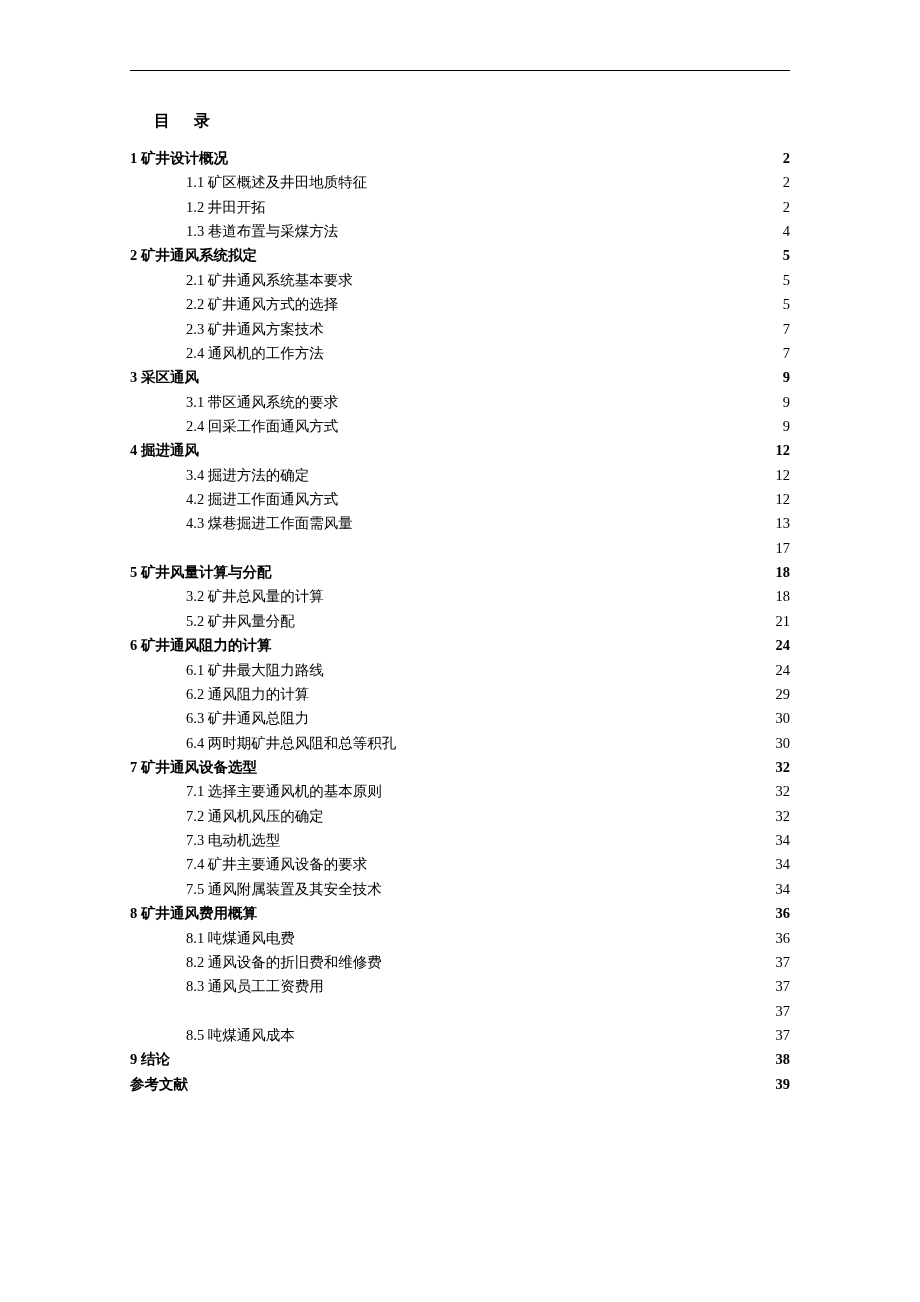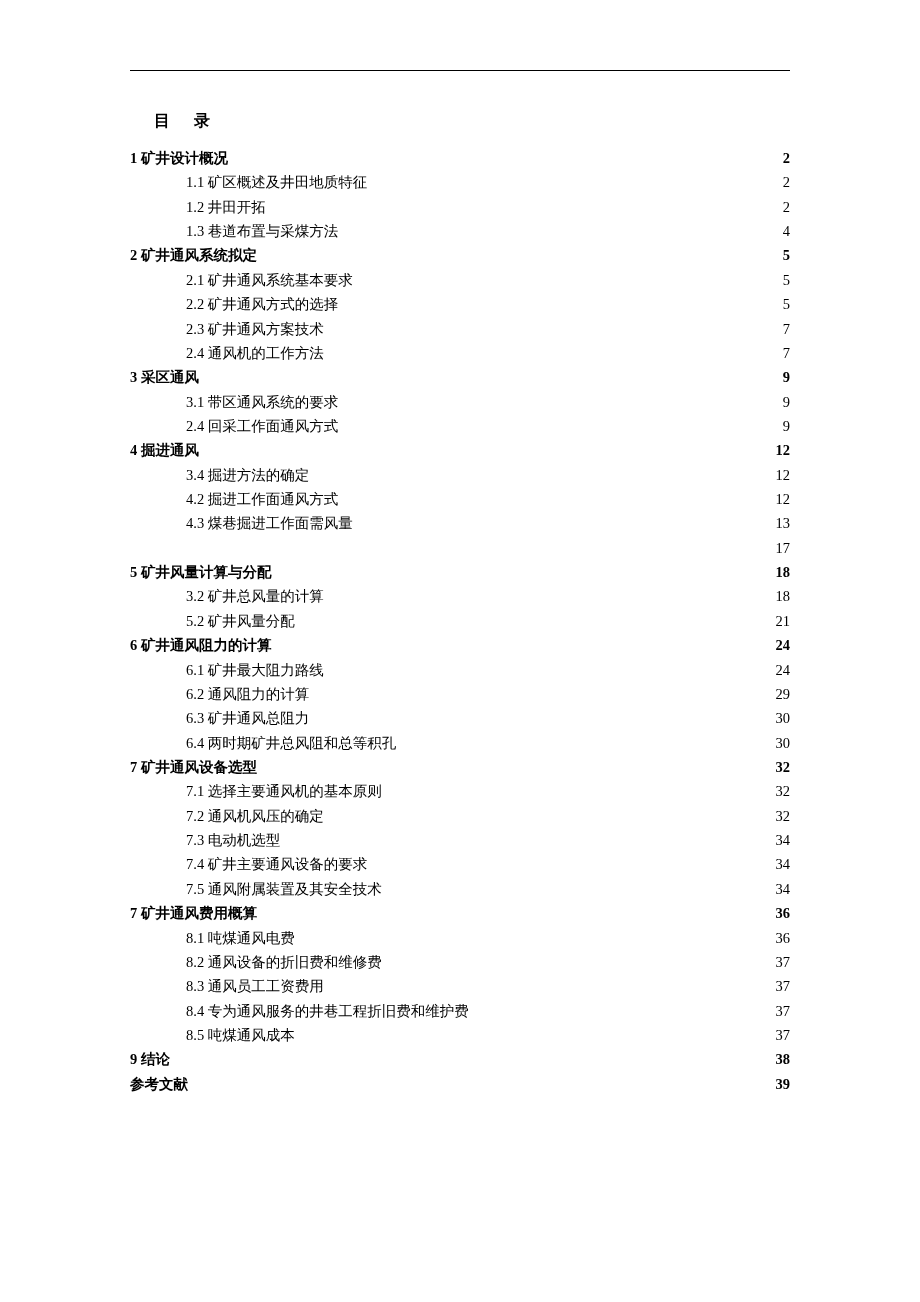"7 矿井通风费用概算" span.toc-label { text: 7 -> 8 }
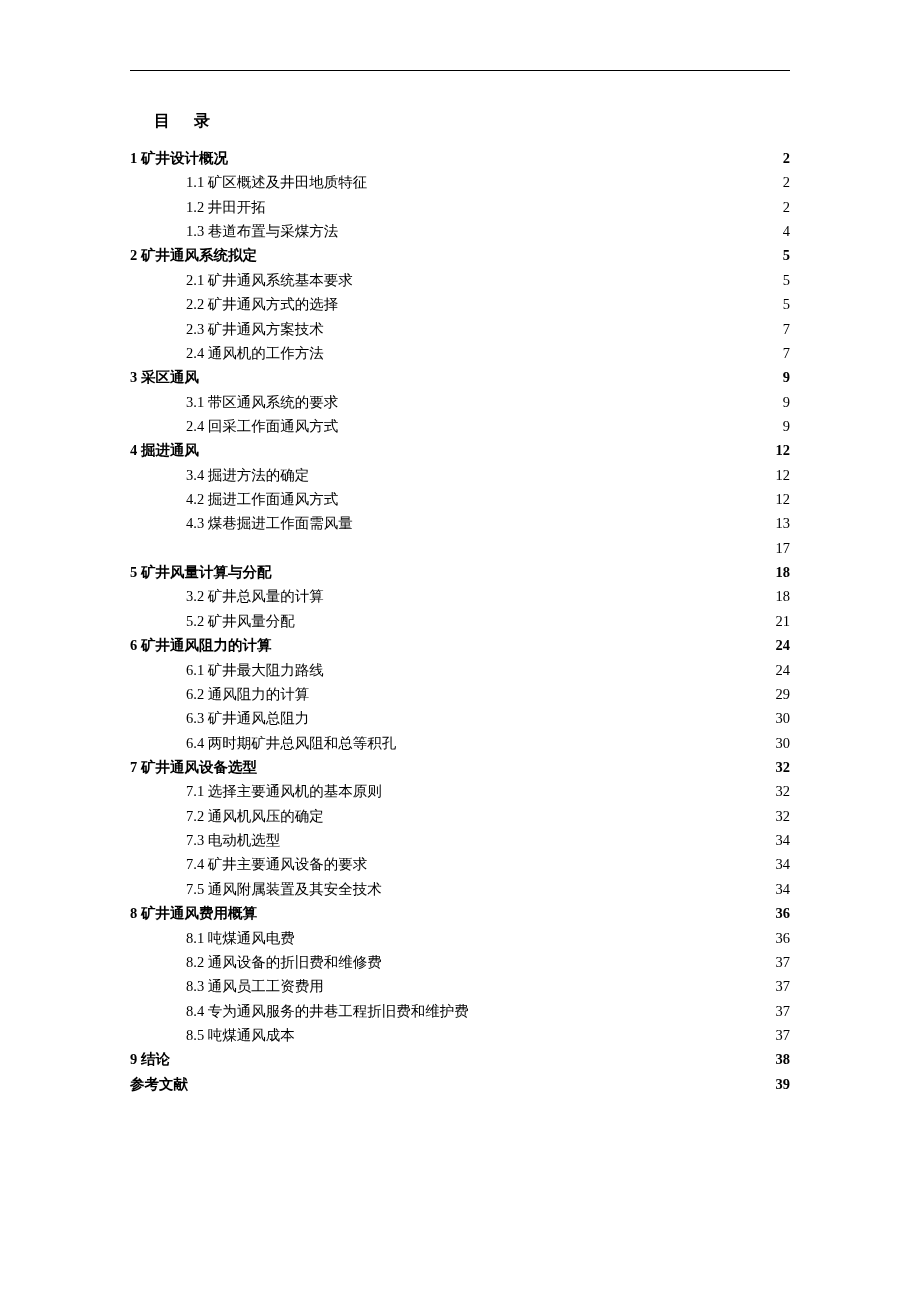"8.4 专为通风服务的井巷工程折旧费和维护费" span.toc-label { html: <span>8.4 专为通风服务的井巷工程折旧费和维护费</span> -> none }
